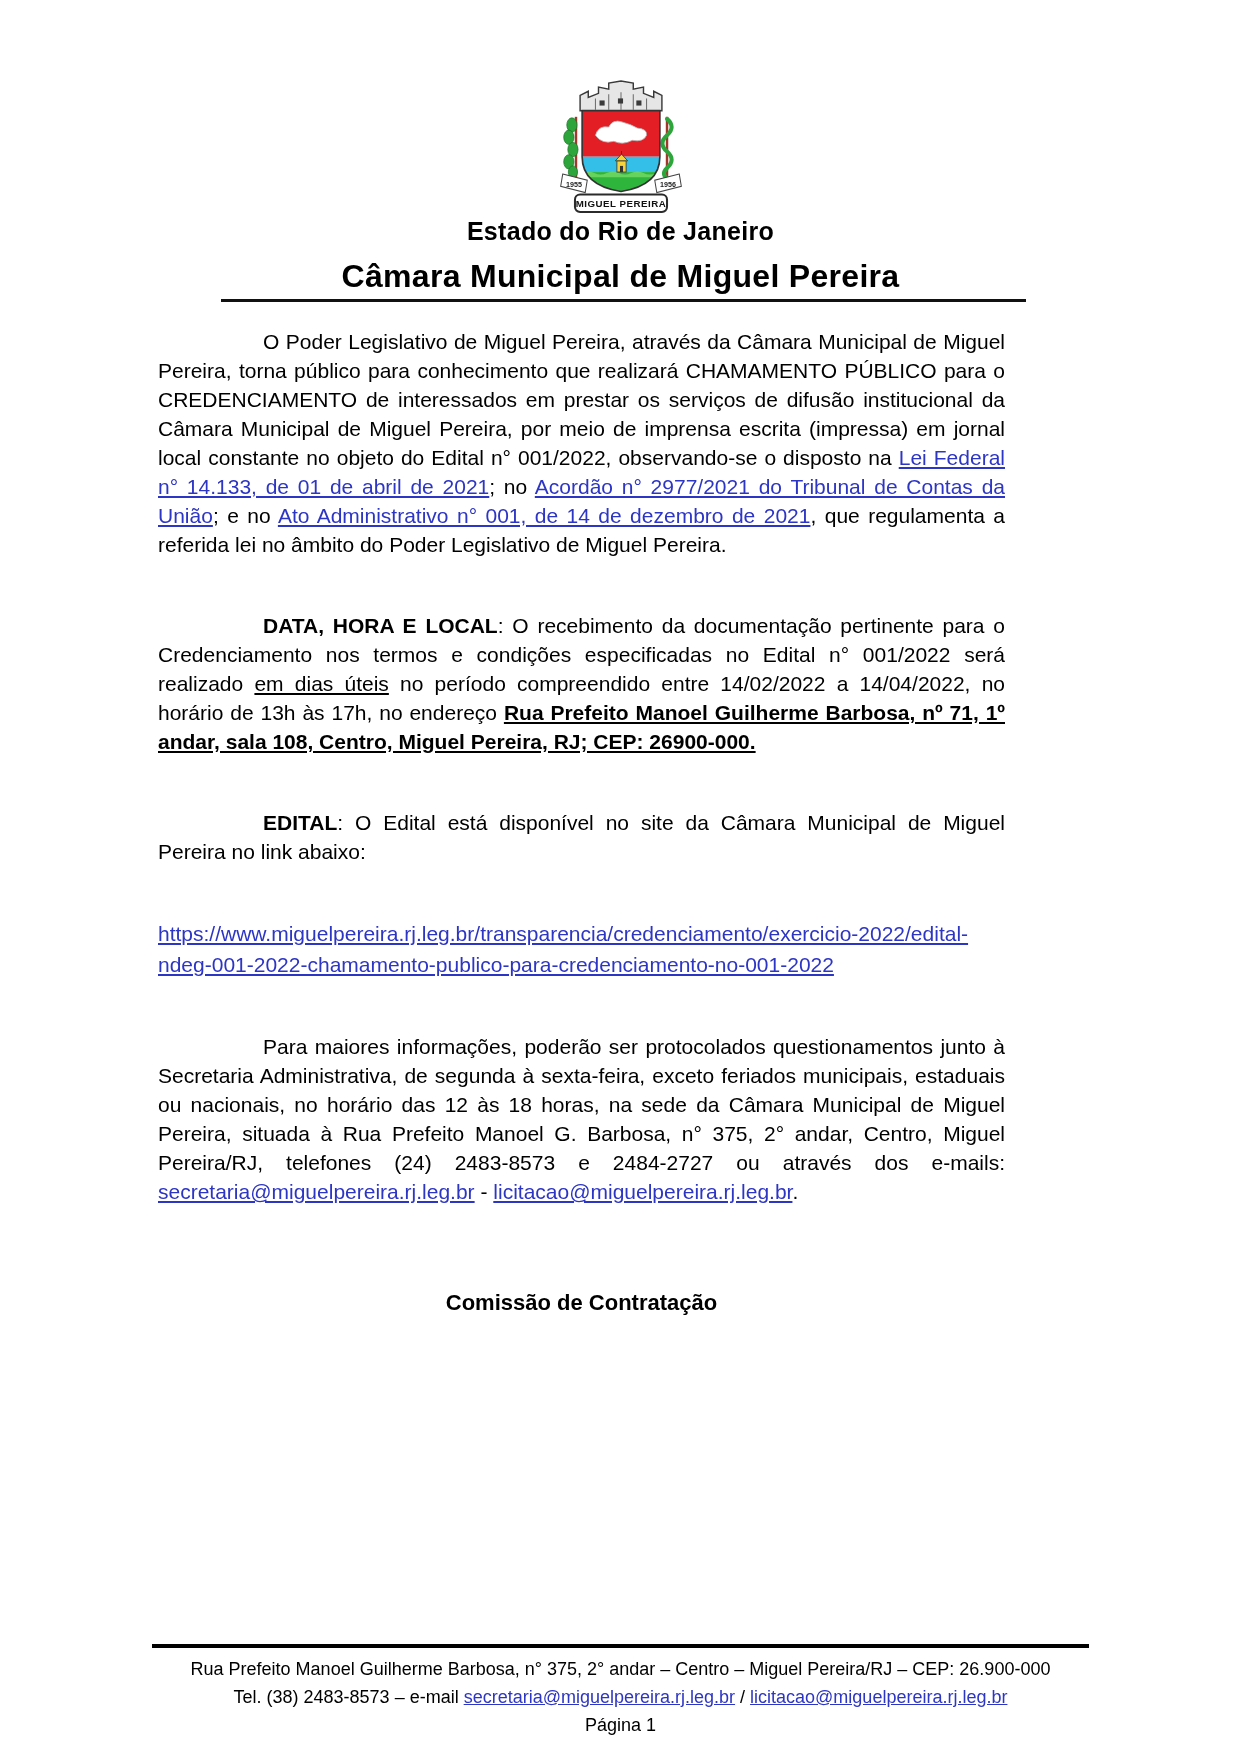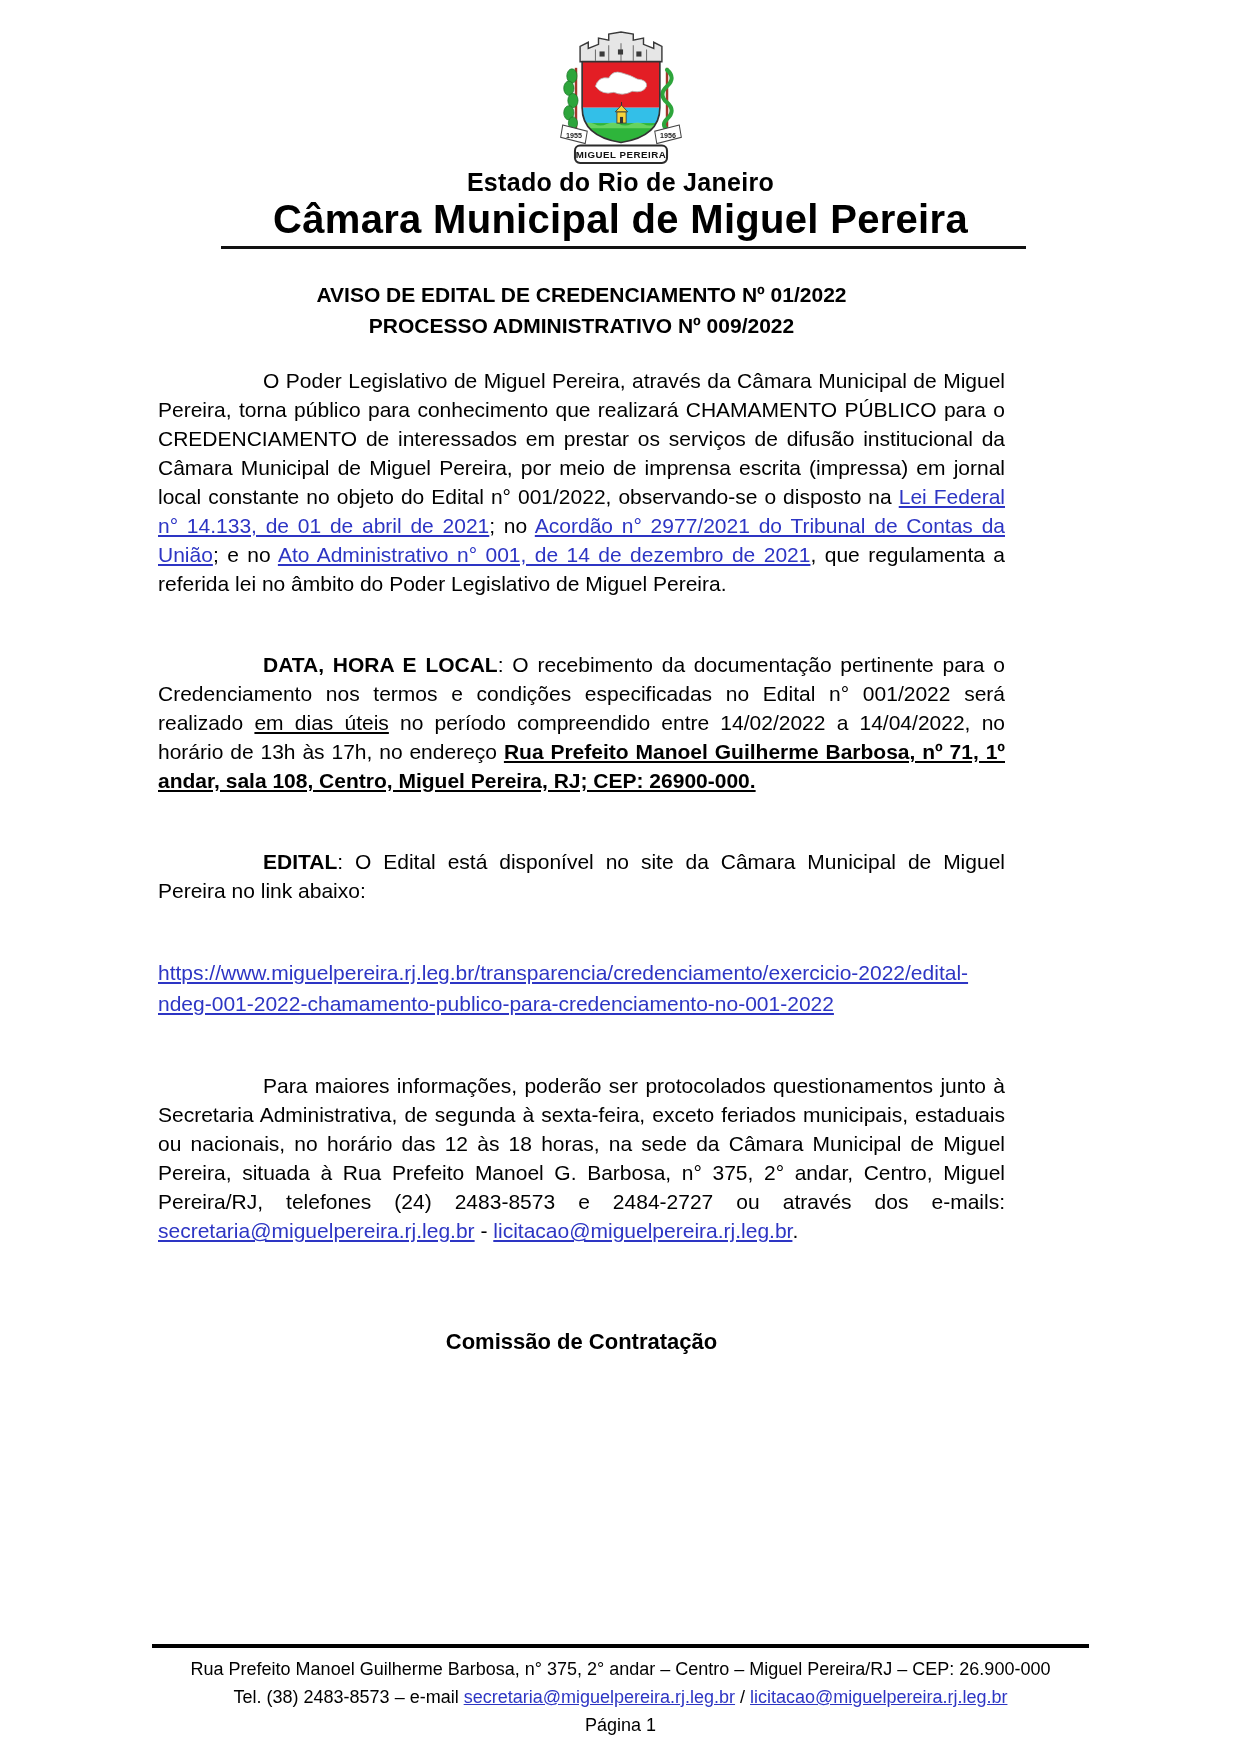"1955" .header { padding-top: 31px -> 80px }
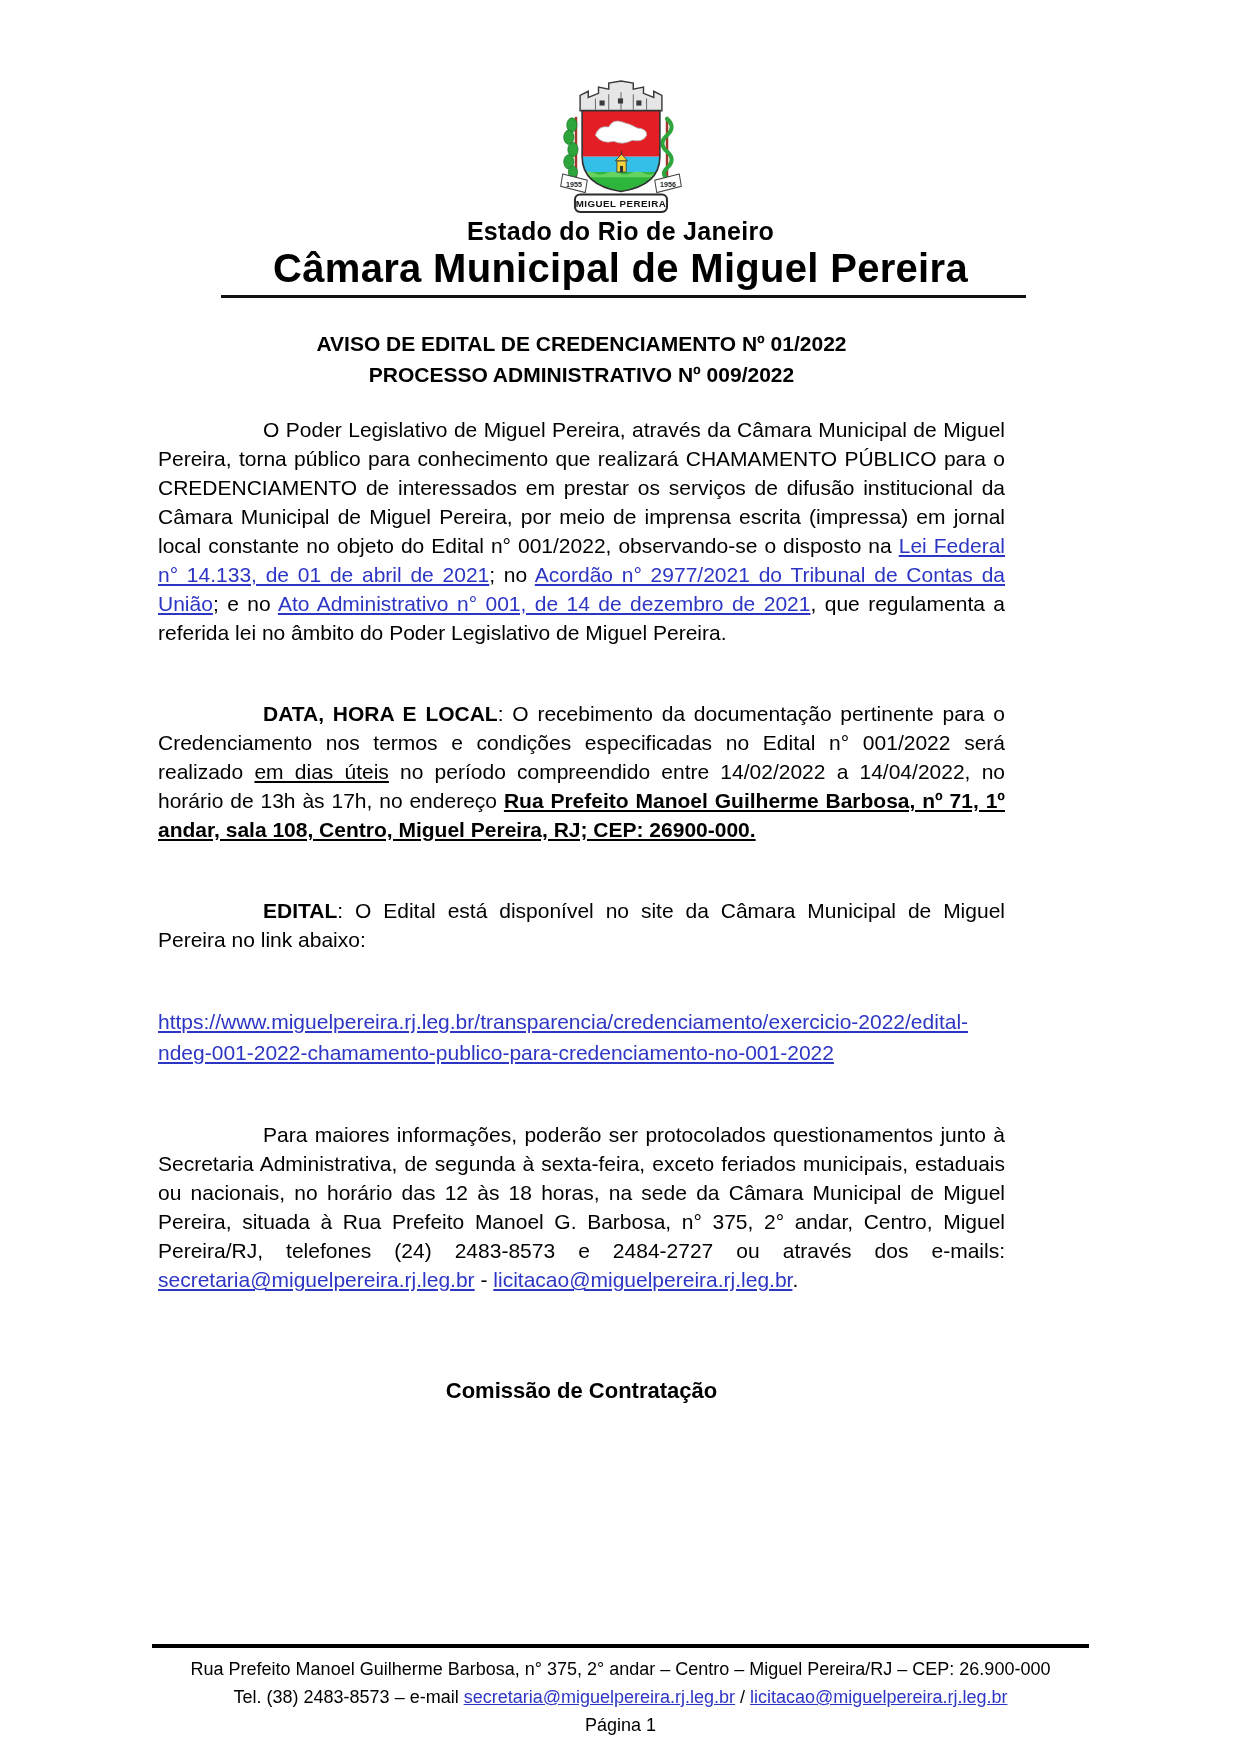"Câmara Municipal de Miguel Pereira" .org-line { font-size: 40px -> 32px; margin-top: 0 -> 12px }
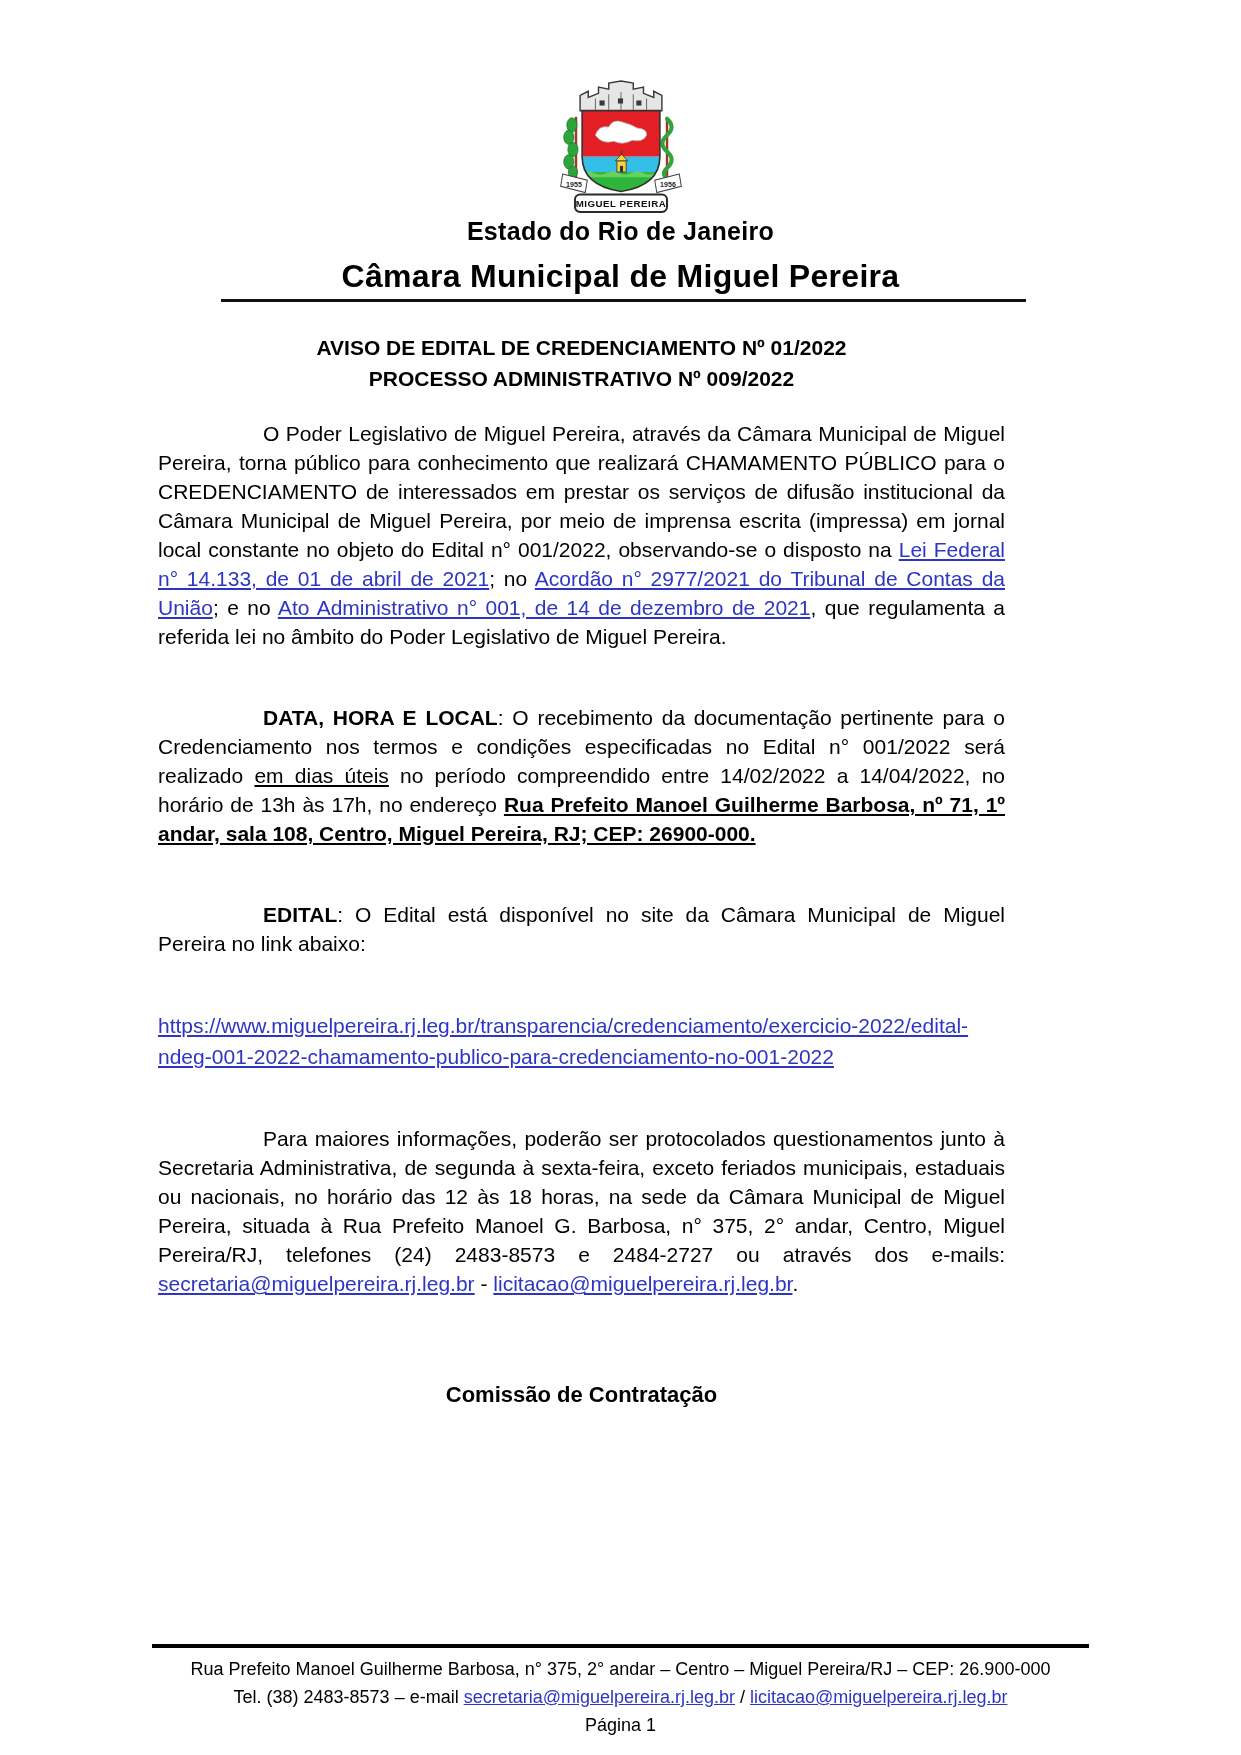"AVISO DE EDITAL DE CREDENCIAMENTO" div.doc-title { html: <div> <div>AVISO DE EDITAL DE CREDENCIAMENTO Nº 01/2022</div> <div>PROCESSO ADMINISTRATIVO Nº 009/2022</div> </div> -> none }
